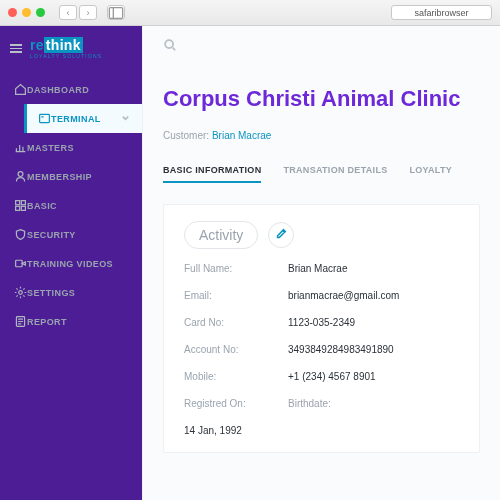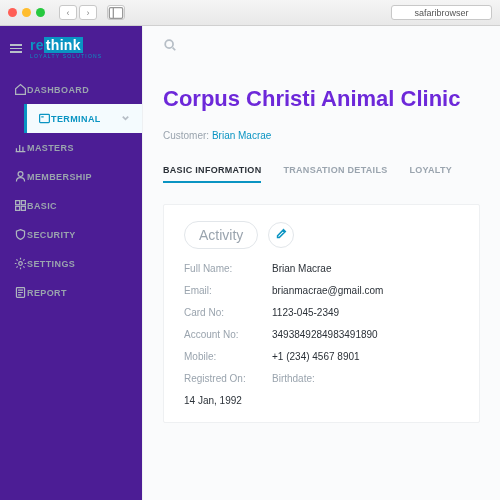"TRAINING VIDEOS" li { html: none -> <li> <span> <svg> <rect></rect> <path></path> </svg> </span> <span>TRAINING VIDEOS</span> </li> }
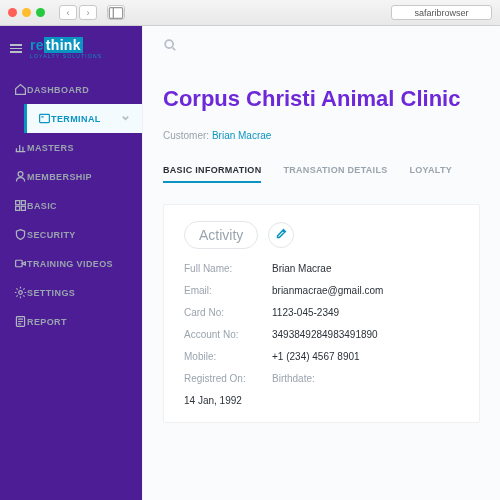"Full Name:" .rows { gap: none -> 16px }
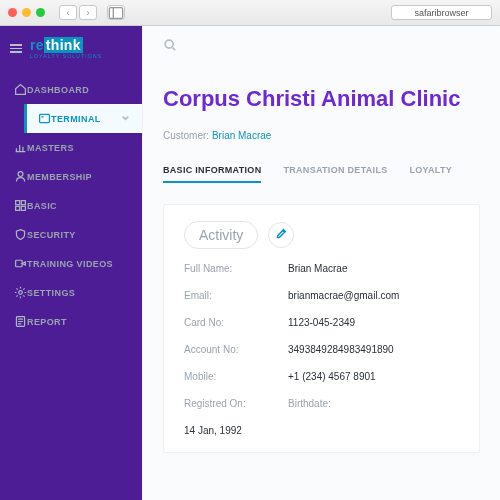"1123-045-2349" div.v { text: 1123-045-2349 -> 1123-035-2349 }
